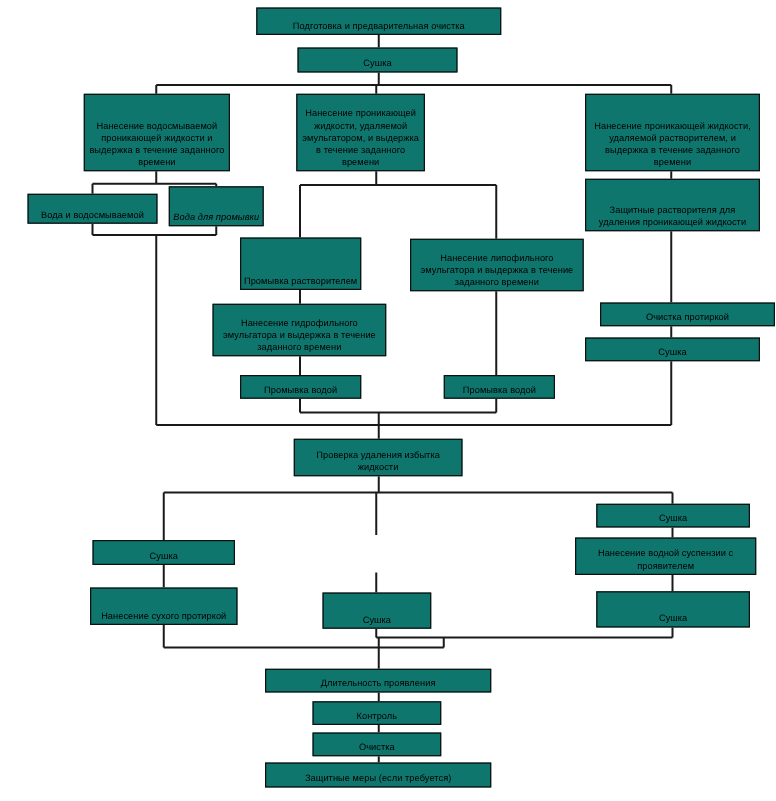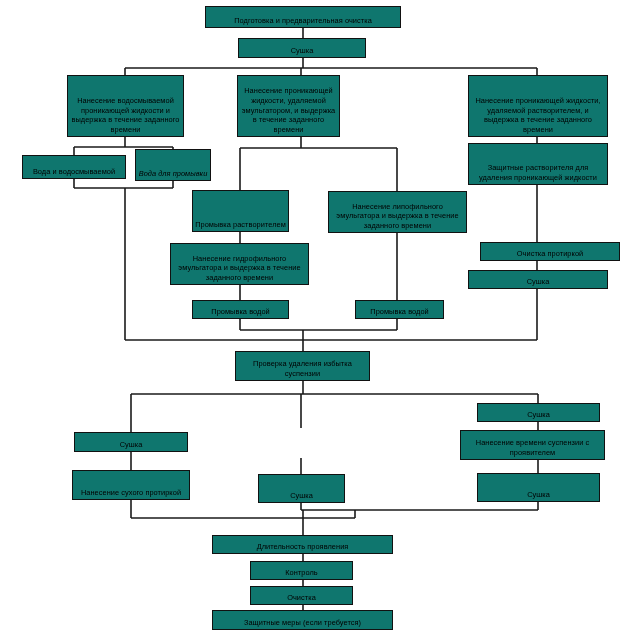"Проверка удаления избытка суспензии" span { text: суспензии -> жидкости }
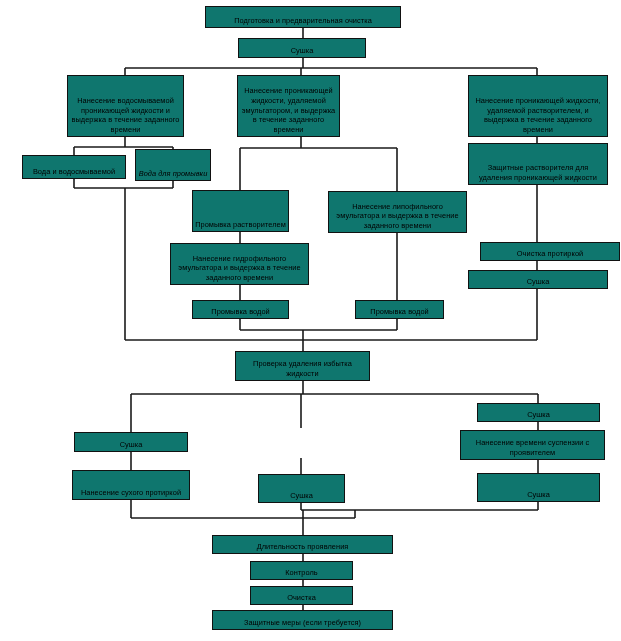"Нанесение времени суспензии с" span { text: времени -> водной }
